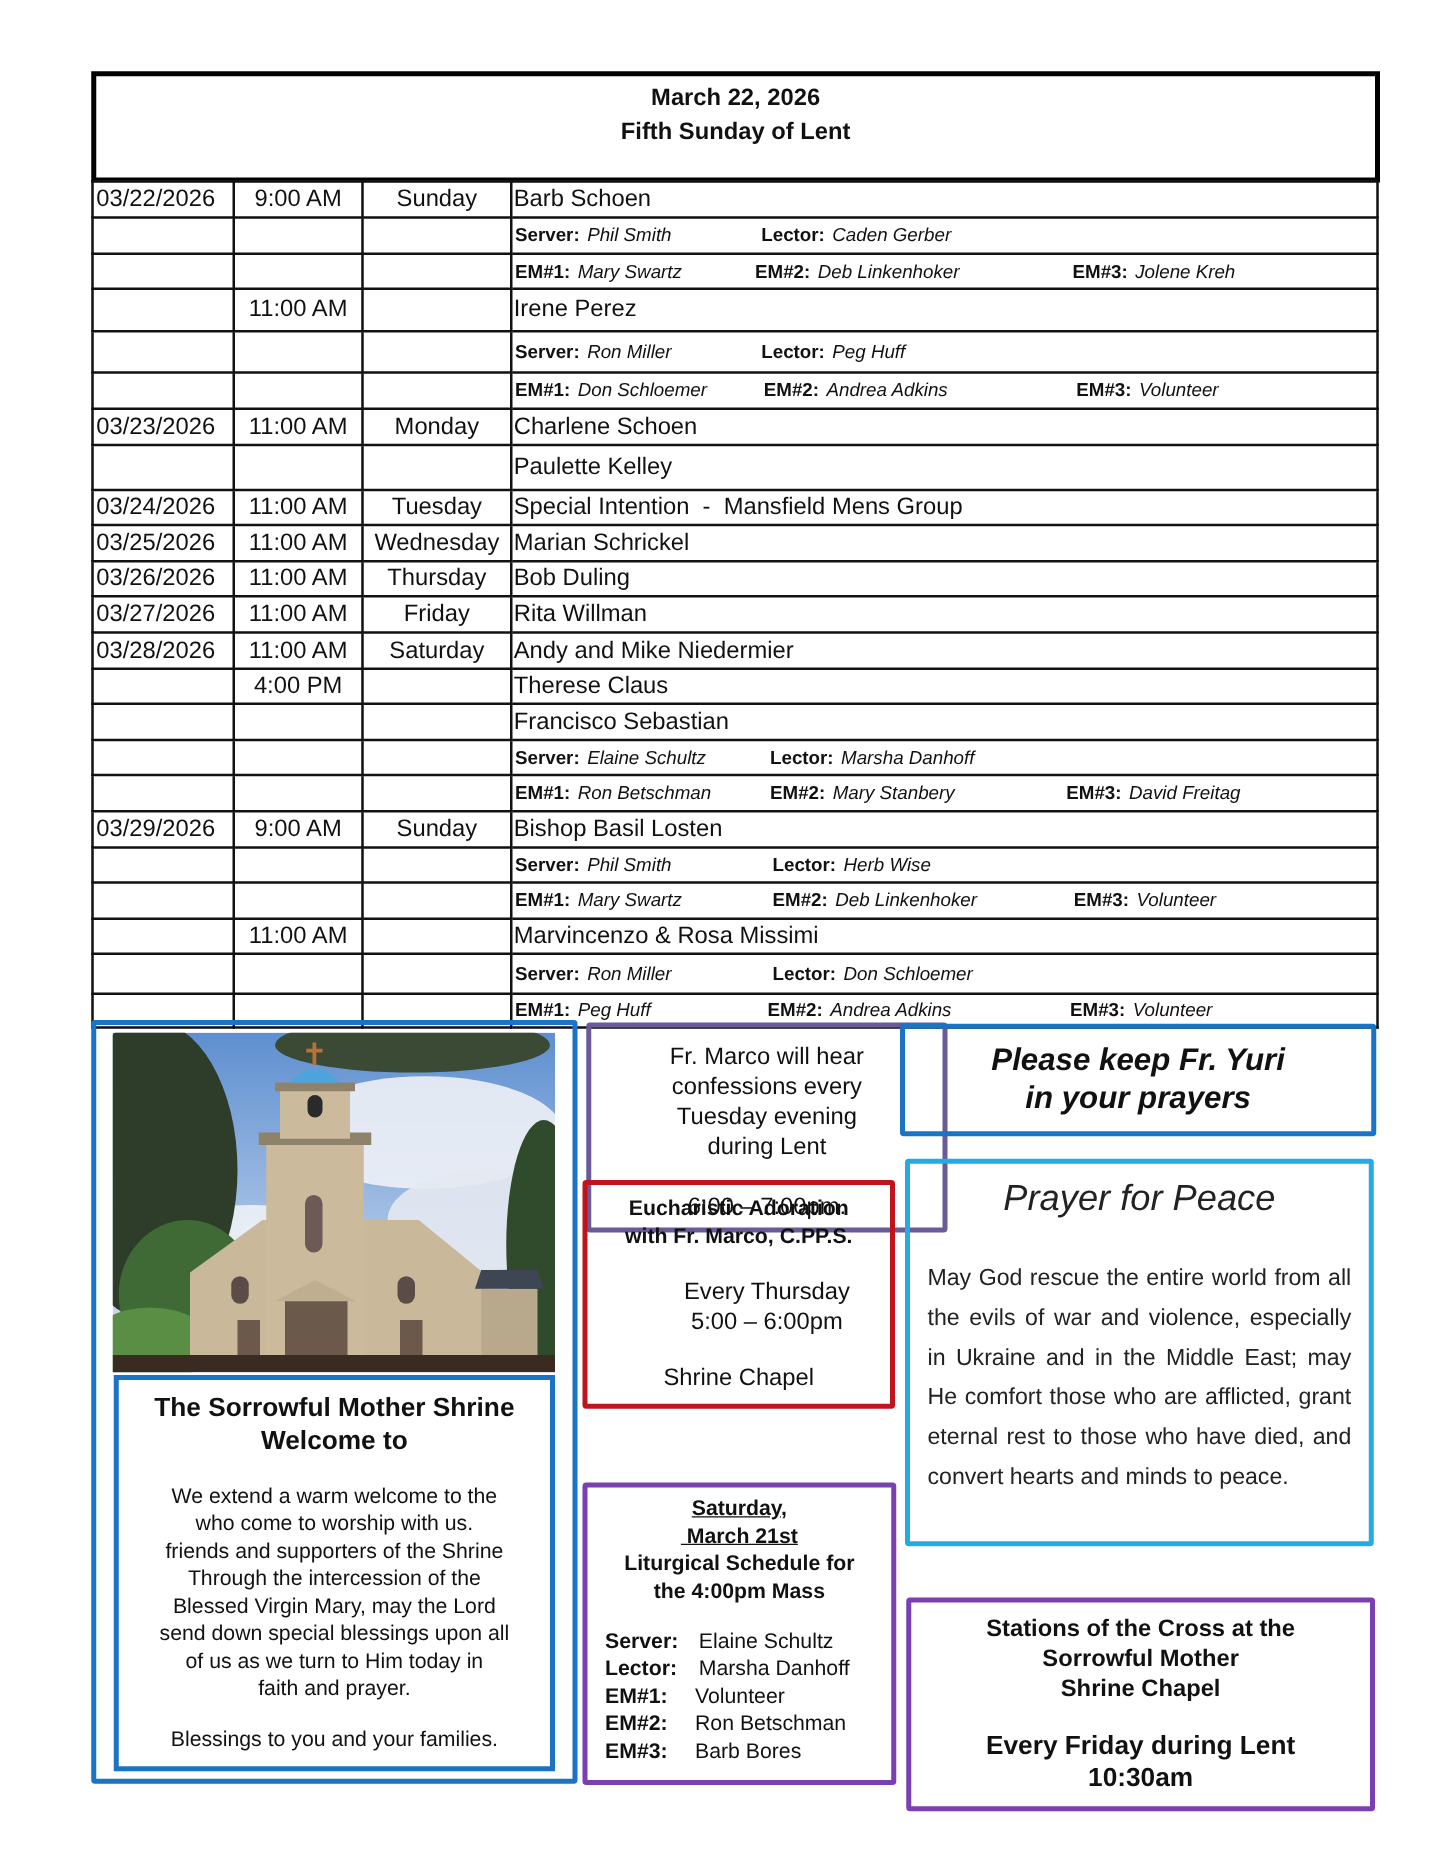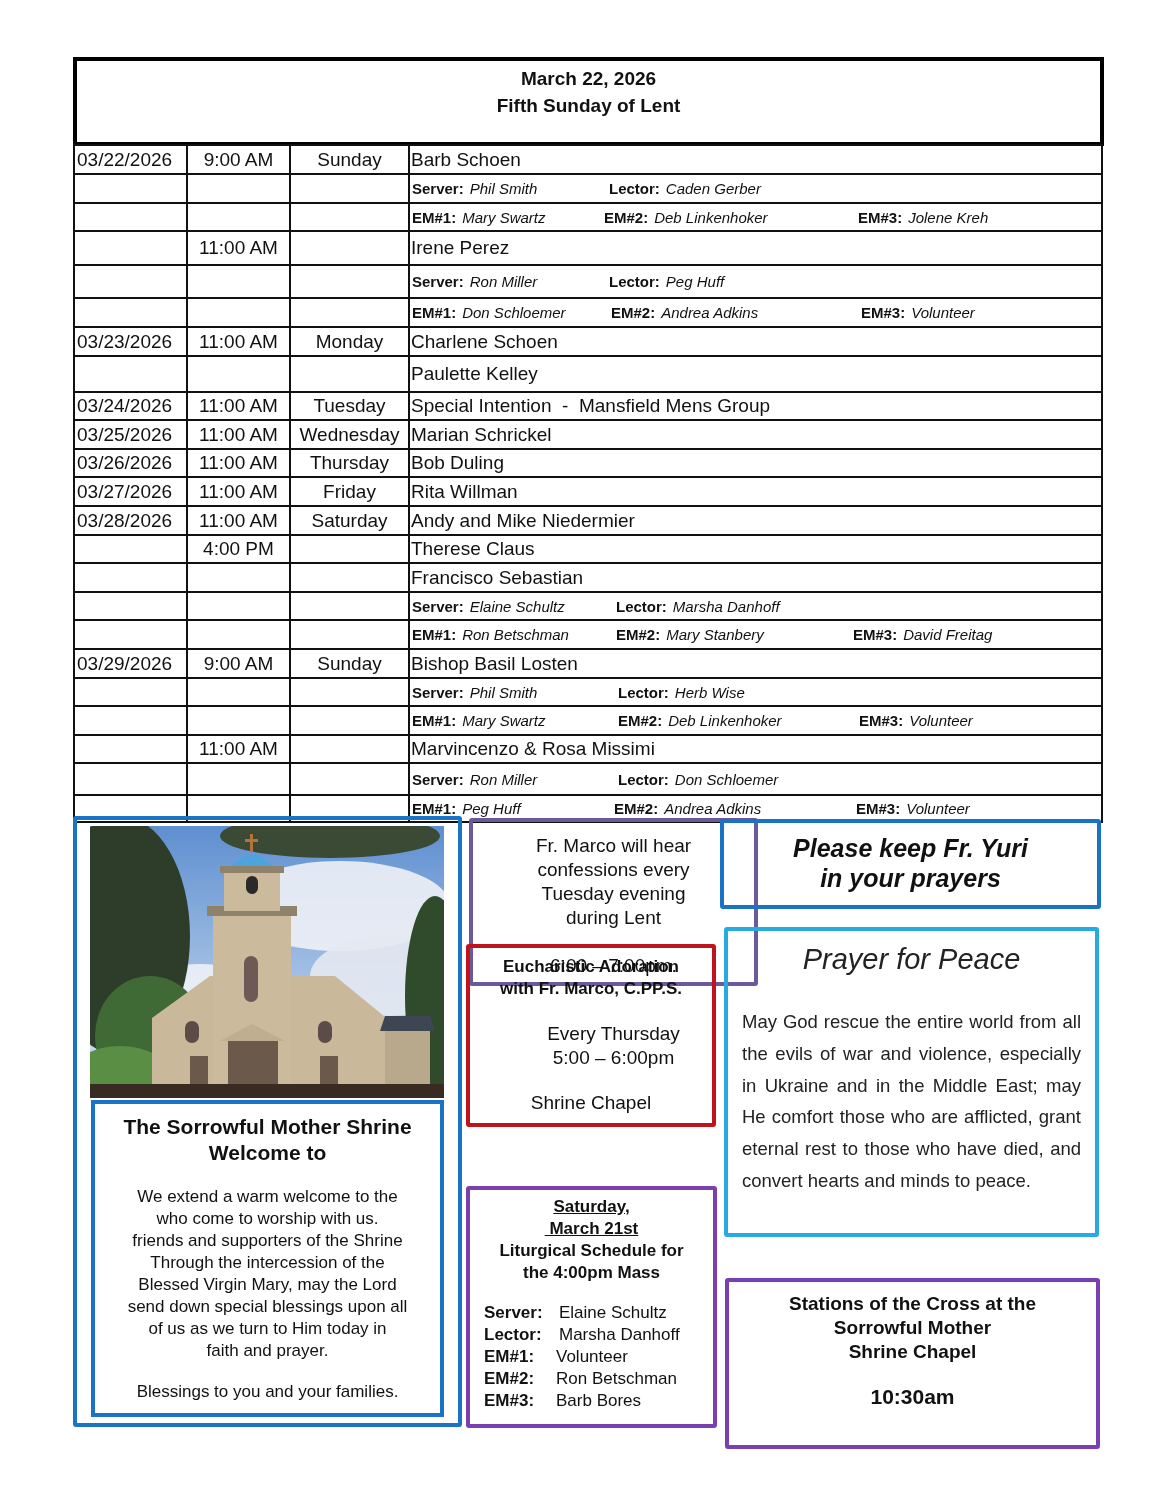"Every Friday during Lent" div { html: none -> <div>Every Friday during Lent</div> }
